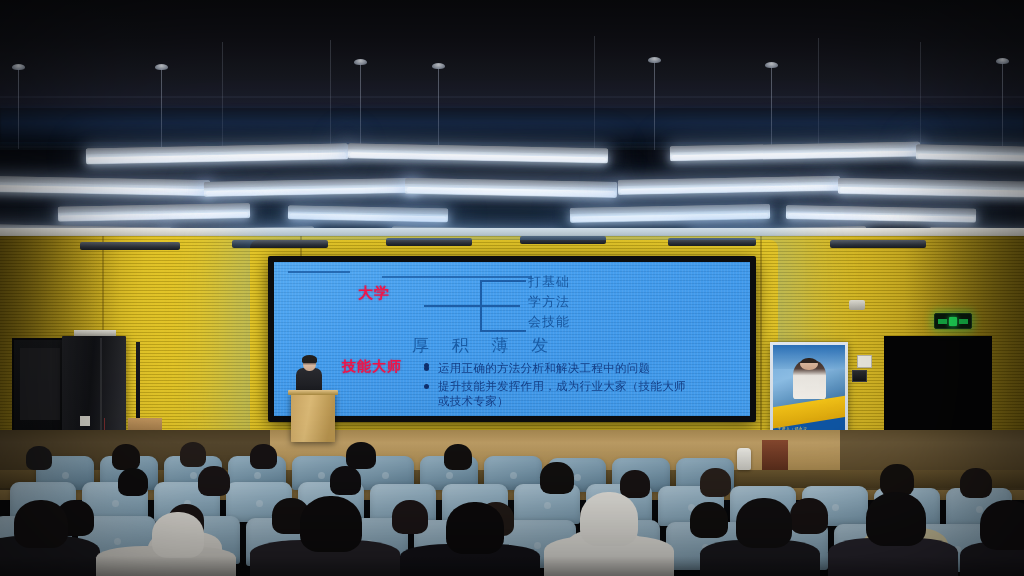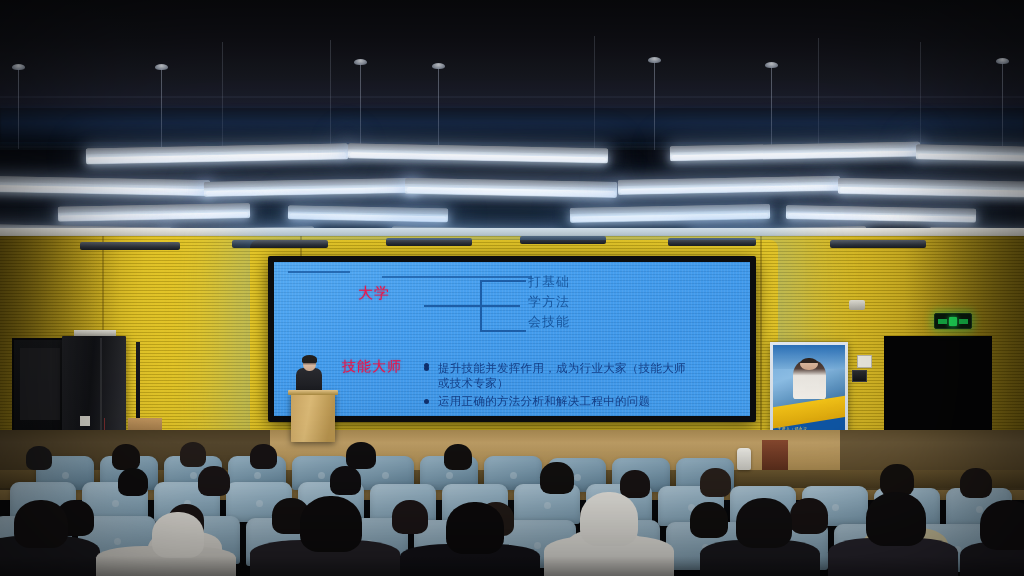"大学" .lbl-red { font-weight: normal -> bold }
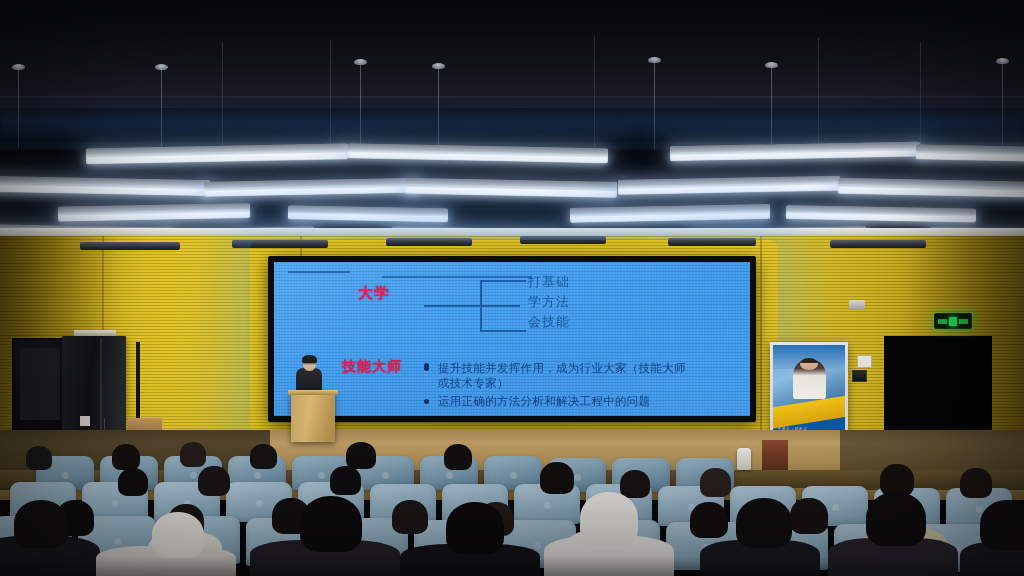"厚 积 薄 发" div.headline { html: none -> <div>厚 积 薄 发</div> }
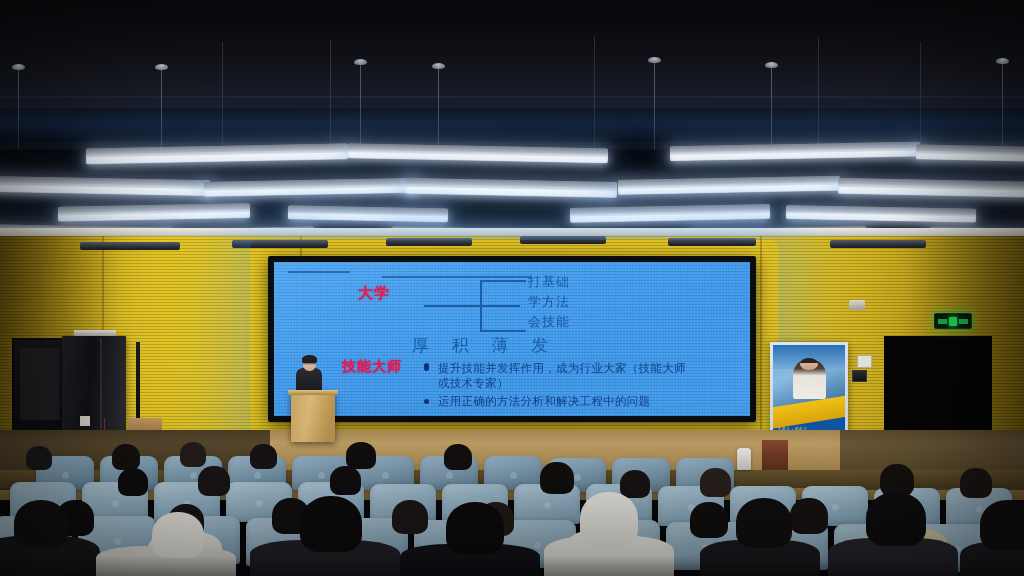"提升技能并发挥作用，成为行业大家（技能大师" div.bl { order: before "运用正确的方法分析和解决工程中的问题" -> after "运用正确的方法分析和解决工程中的问题" }
